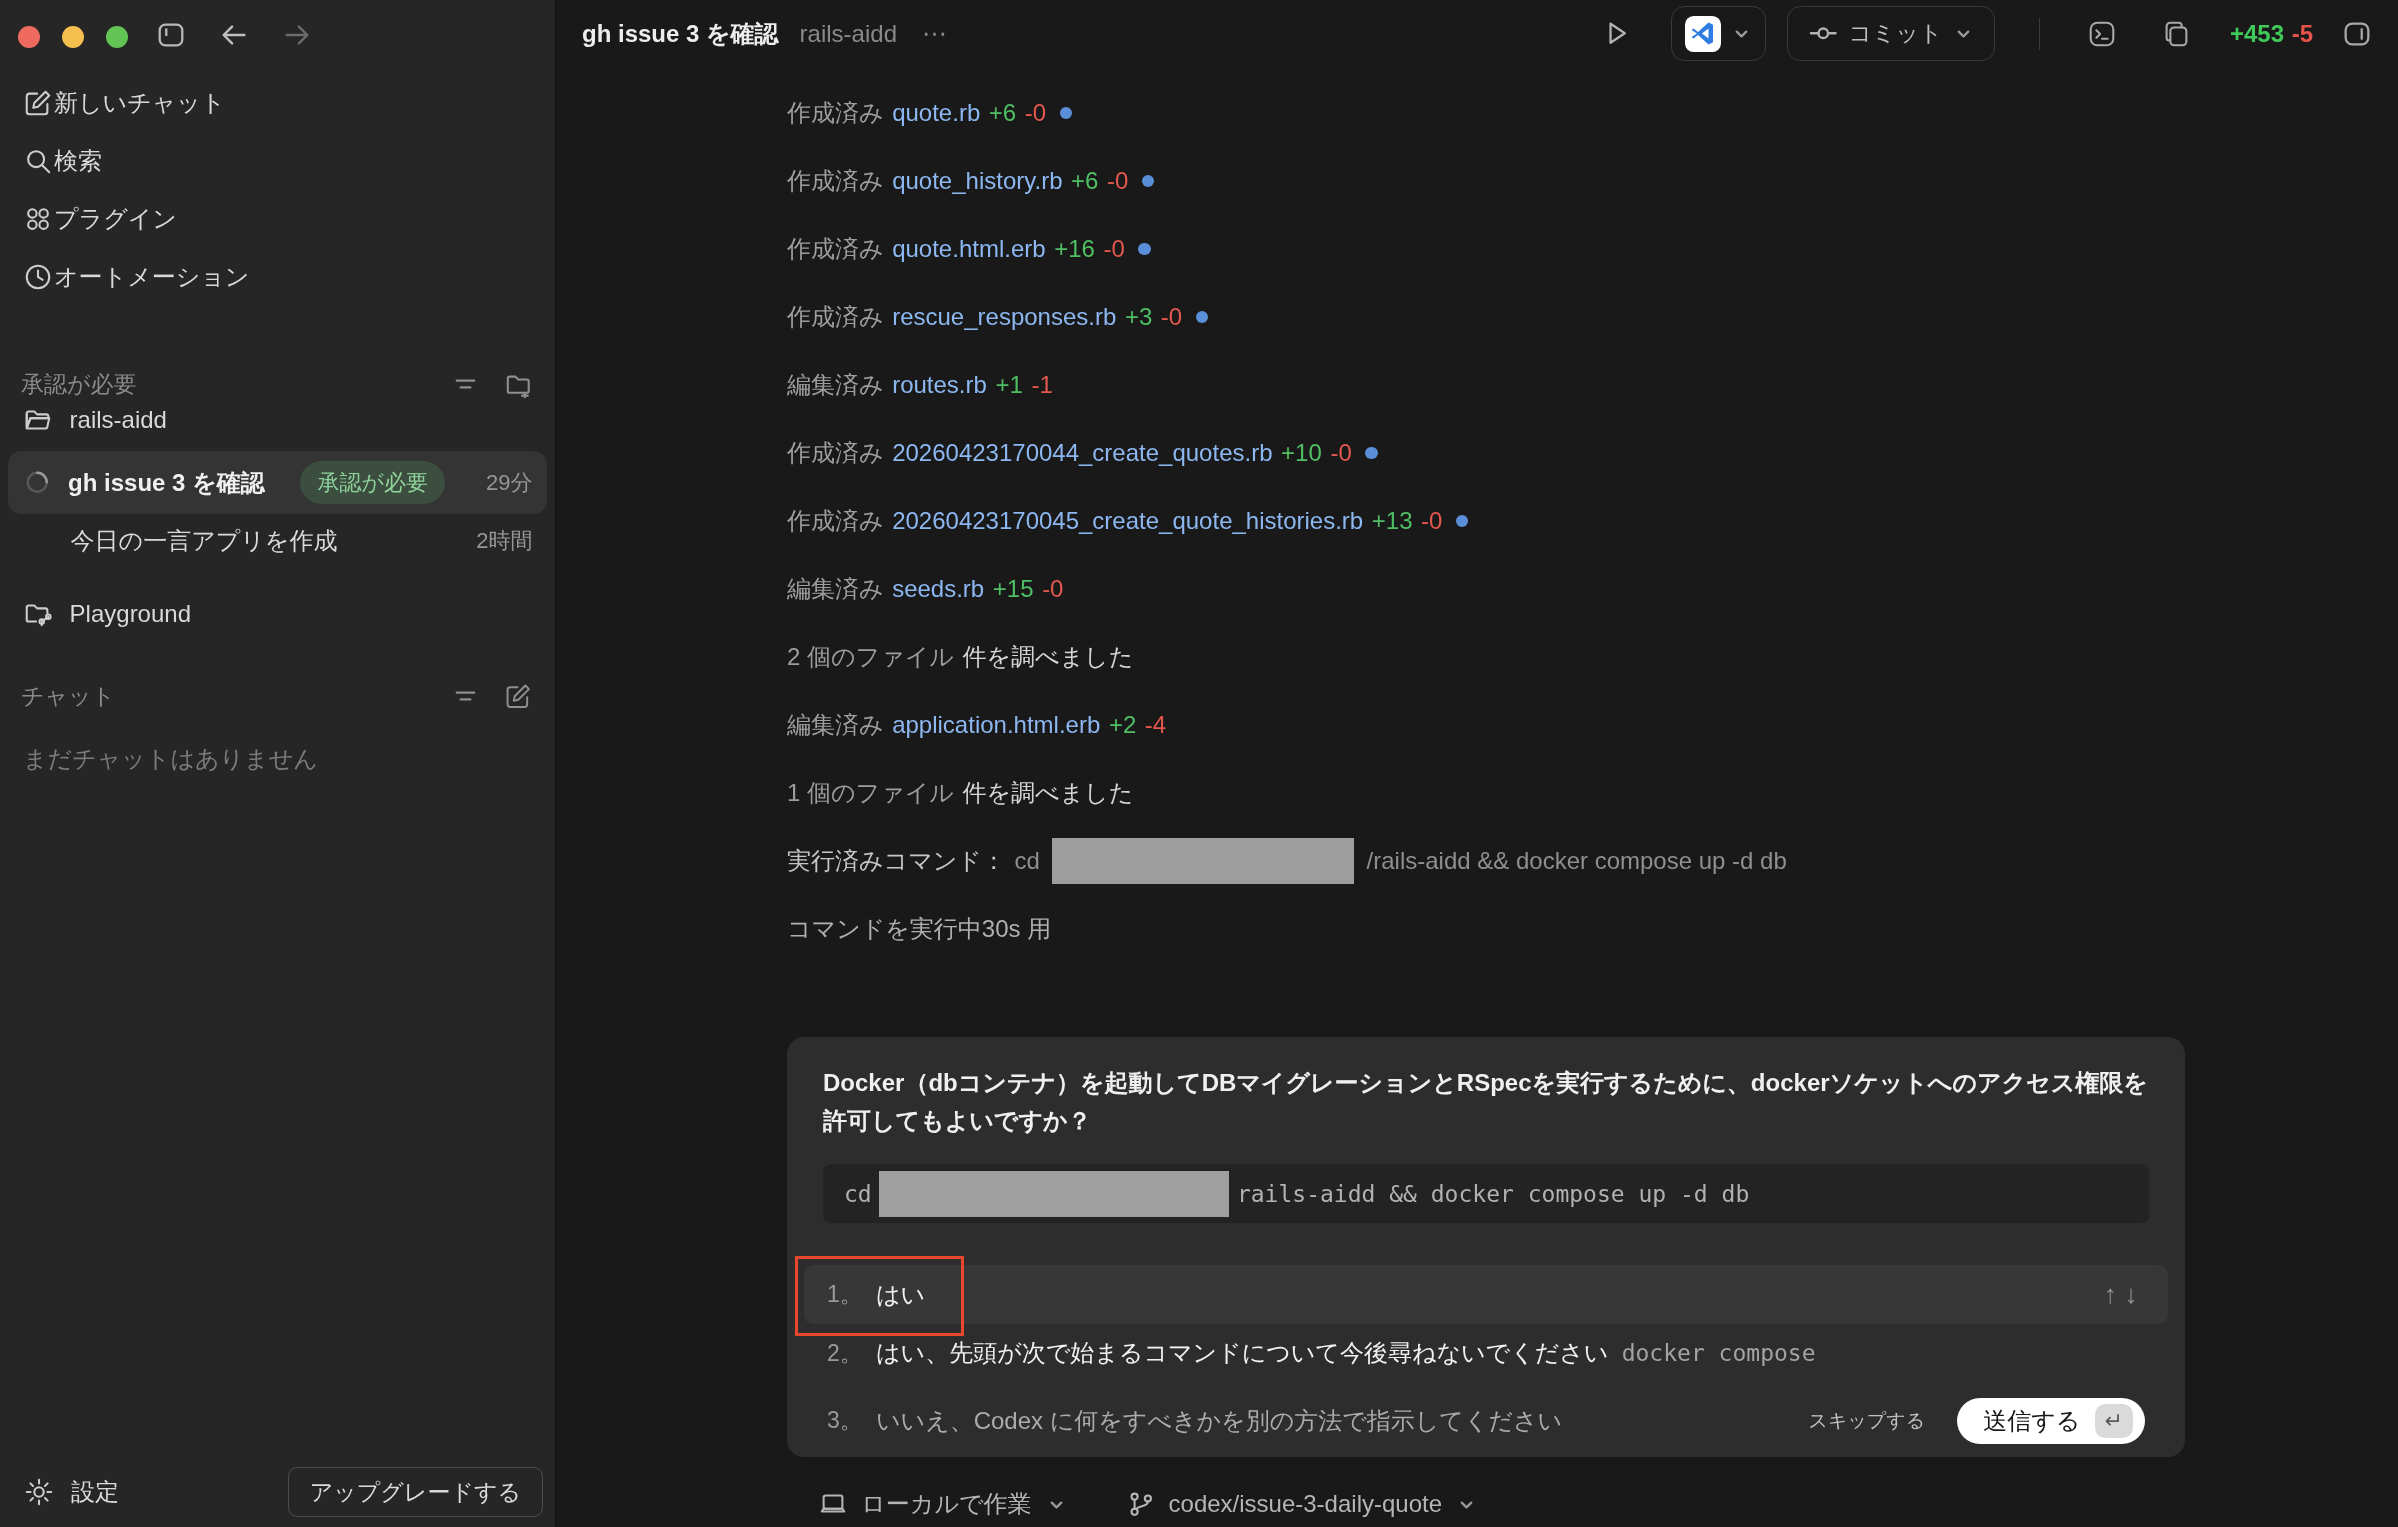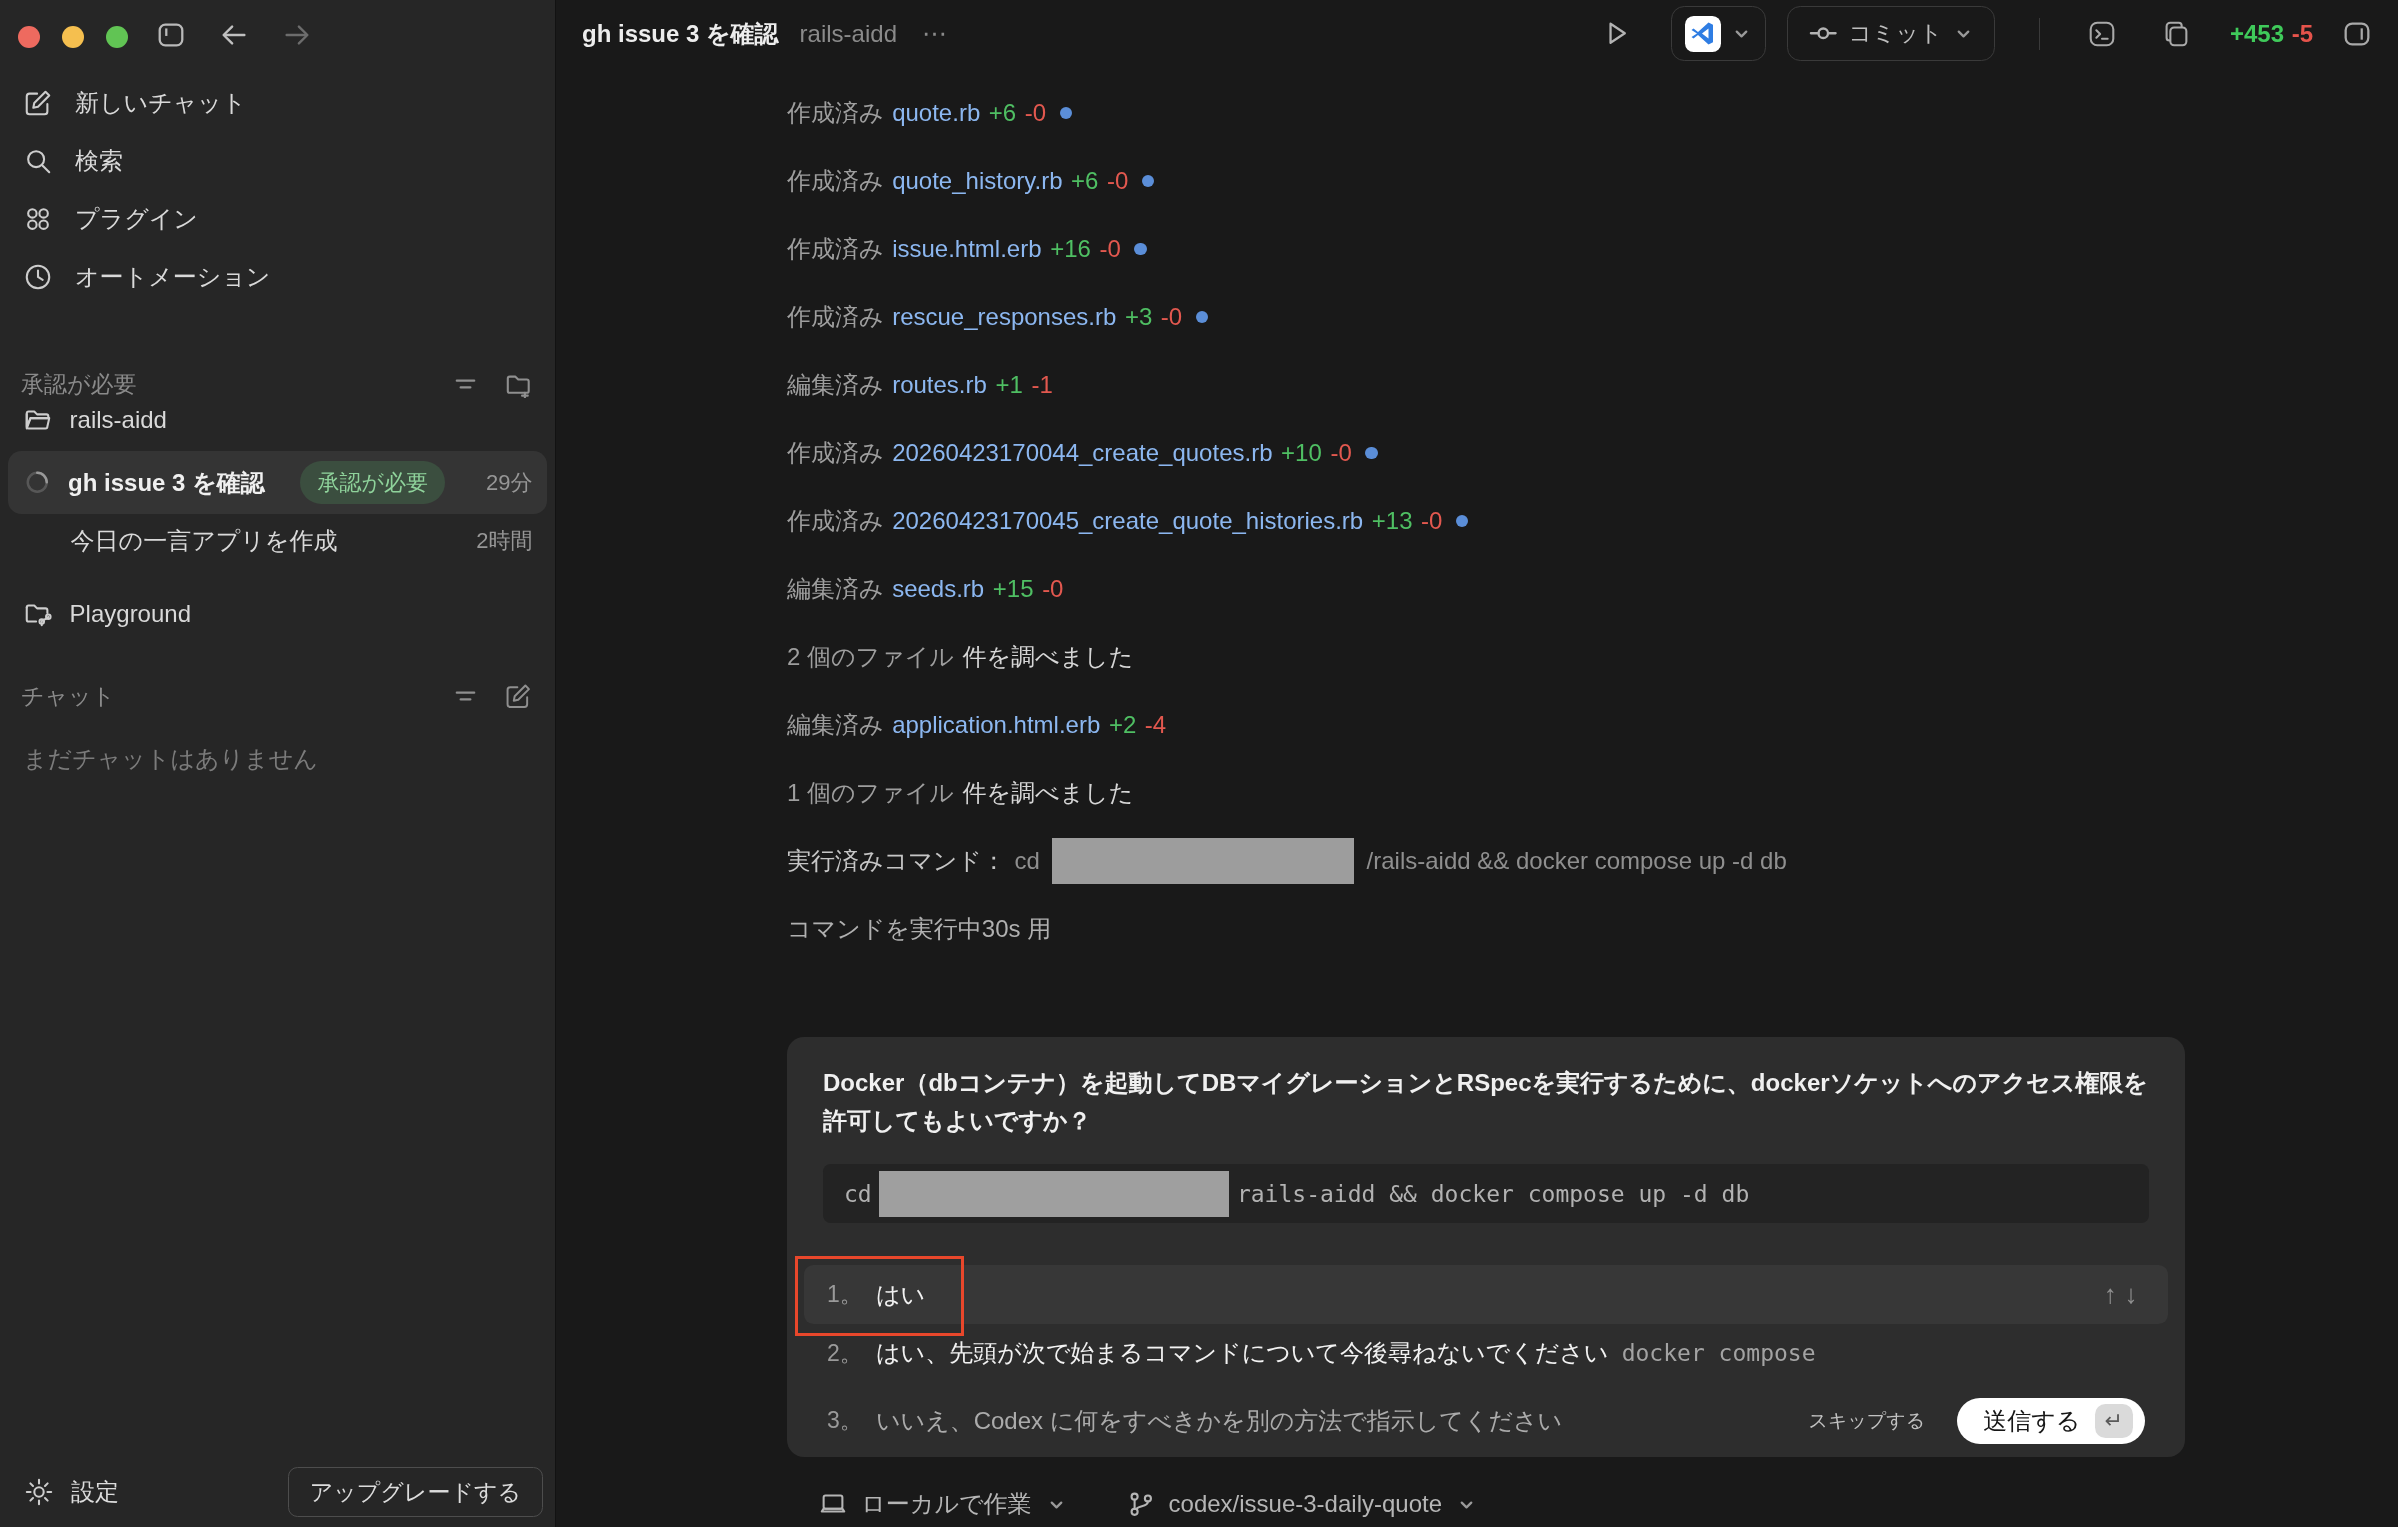"新しいチャット" .menu-item { gap: 22px -> 1px }
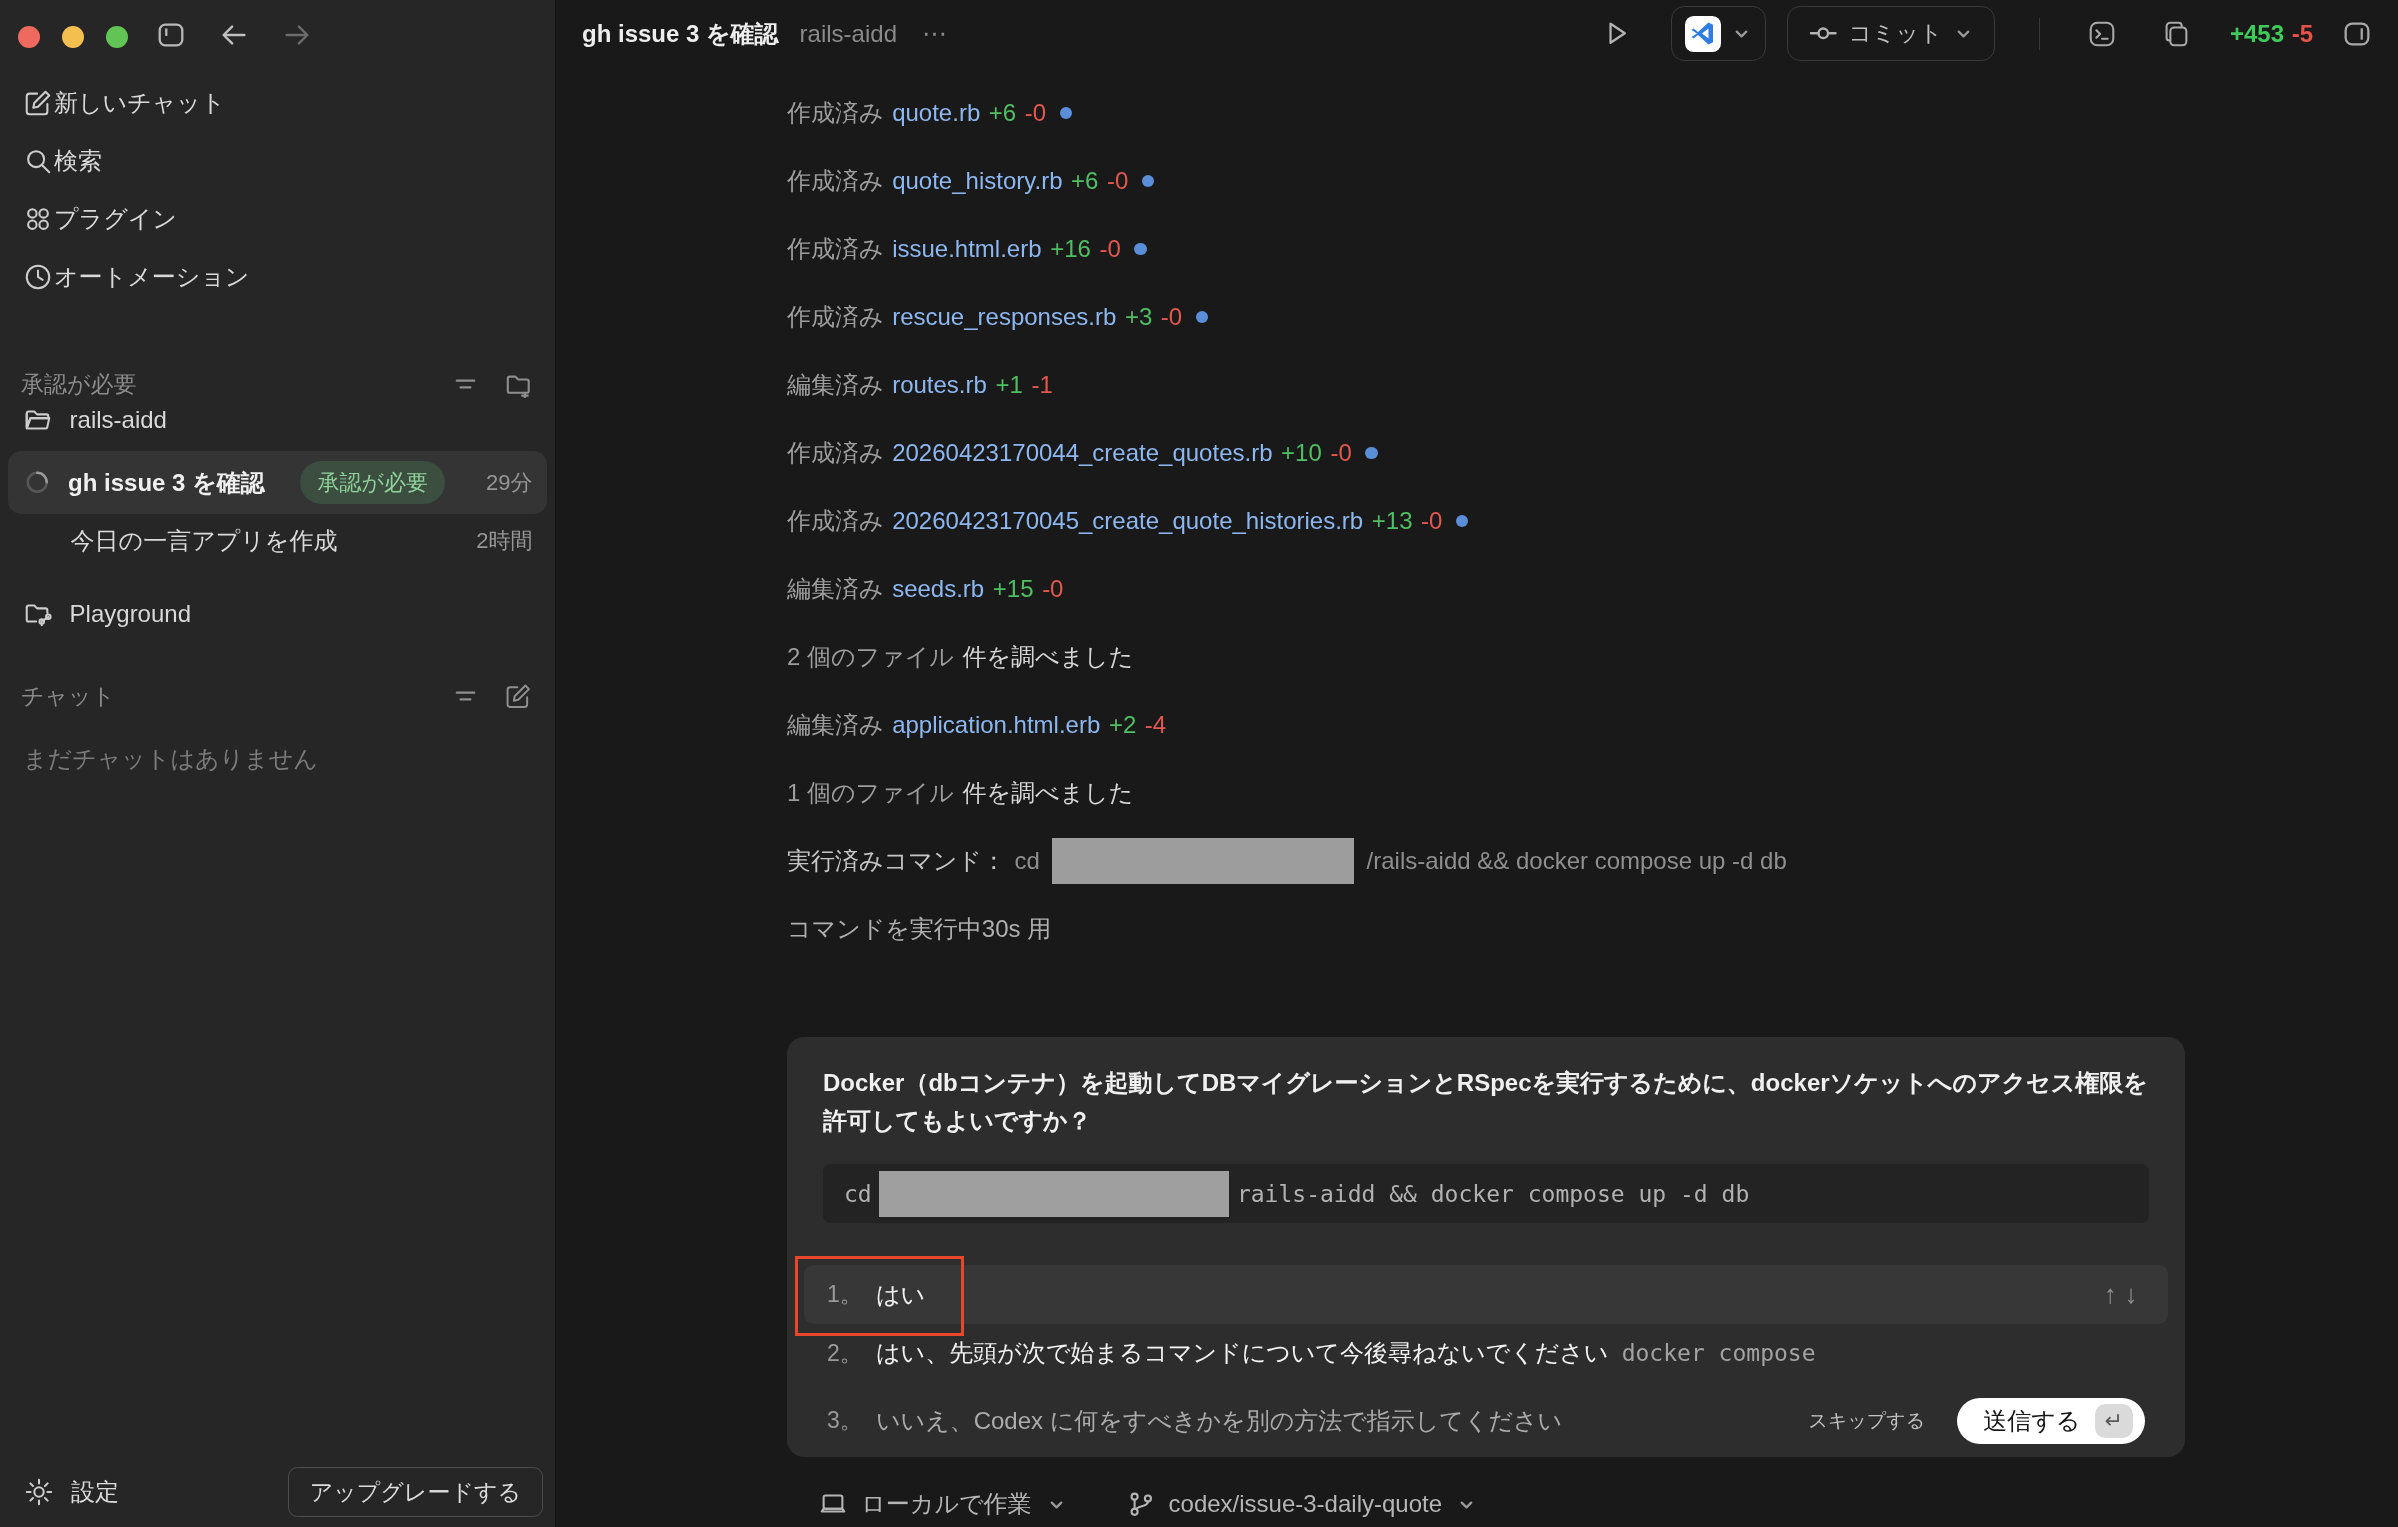"issue.html.erb" span.file { text: issue.html.erb -> quote.html.erb }
